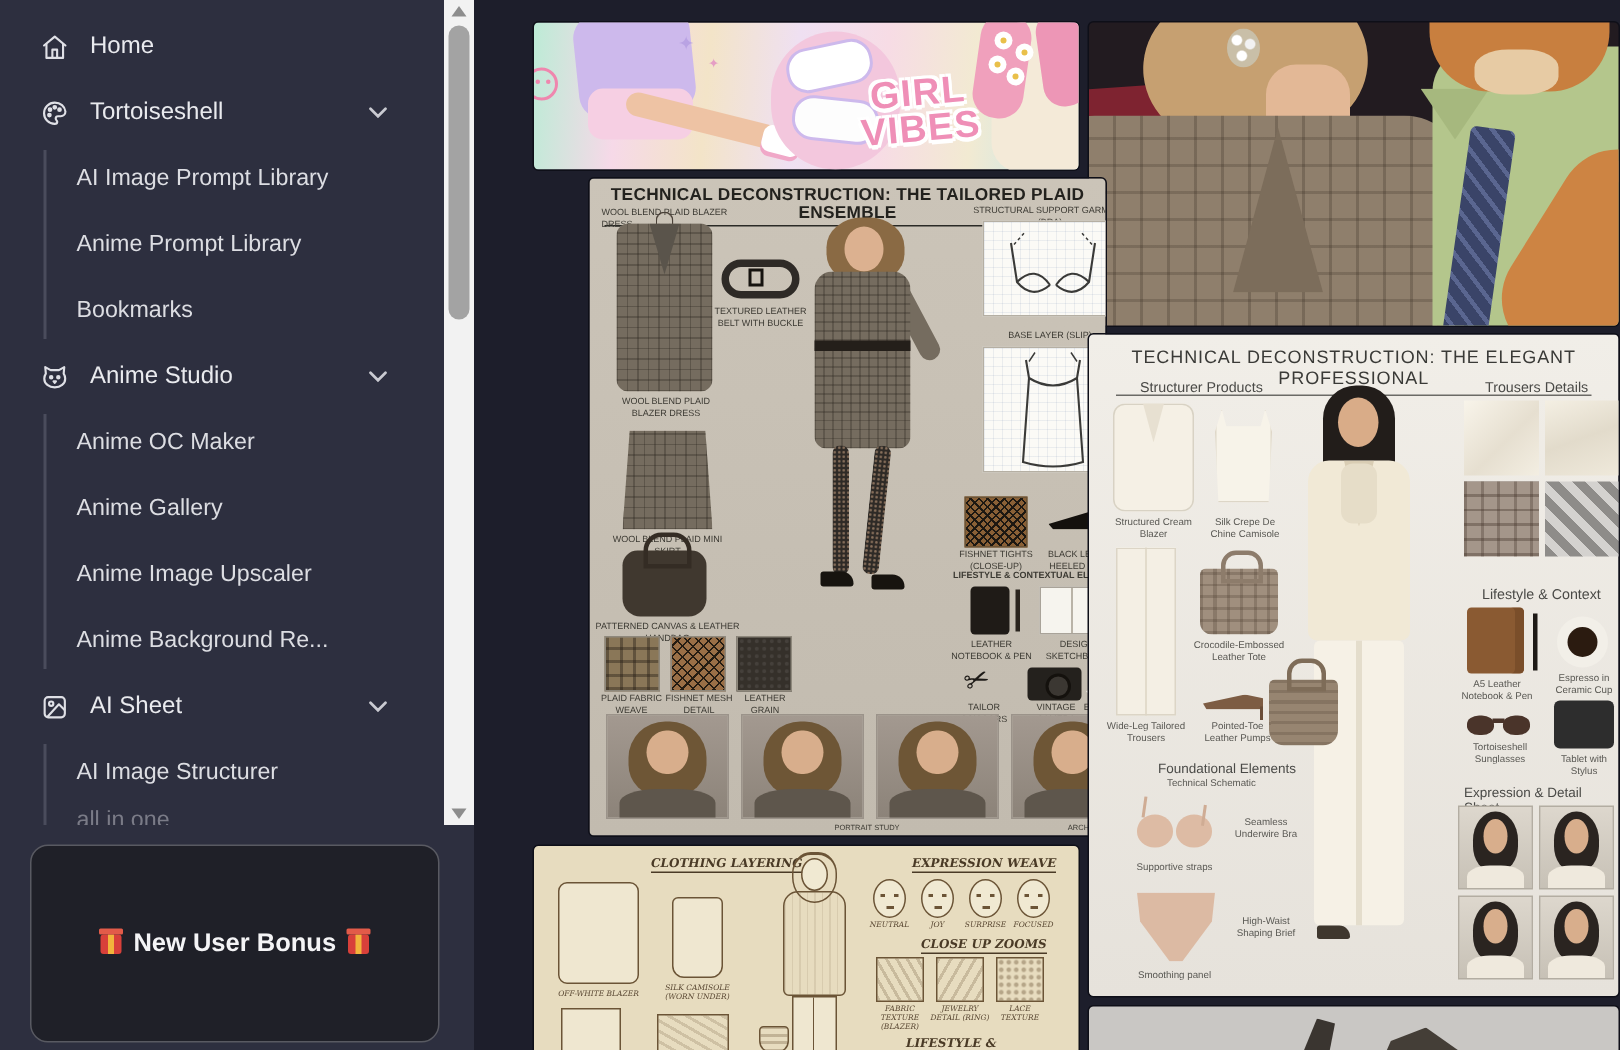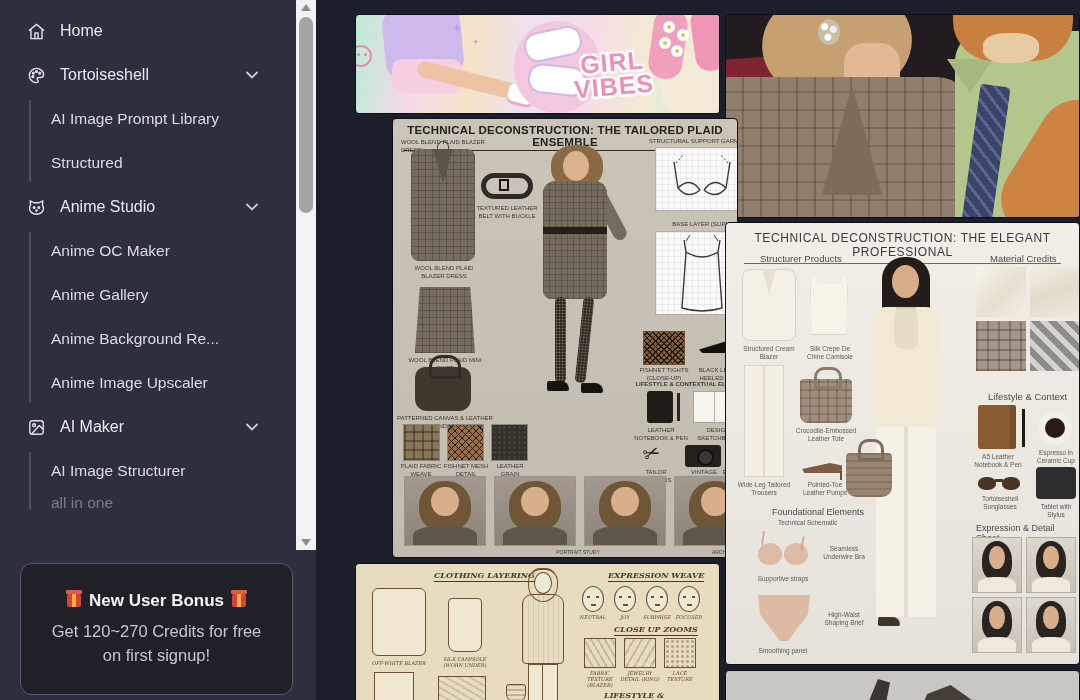"Anime Prompt Library" div.sub-item { html: none -> <div>Anime Prompt Library</div> }
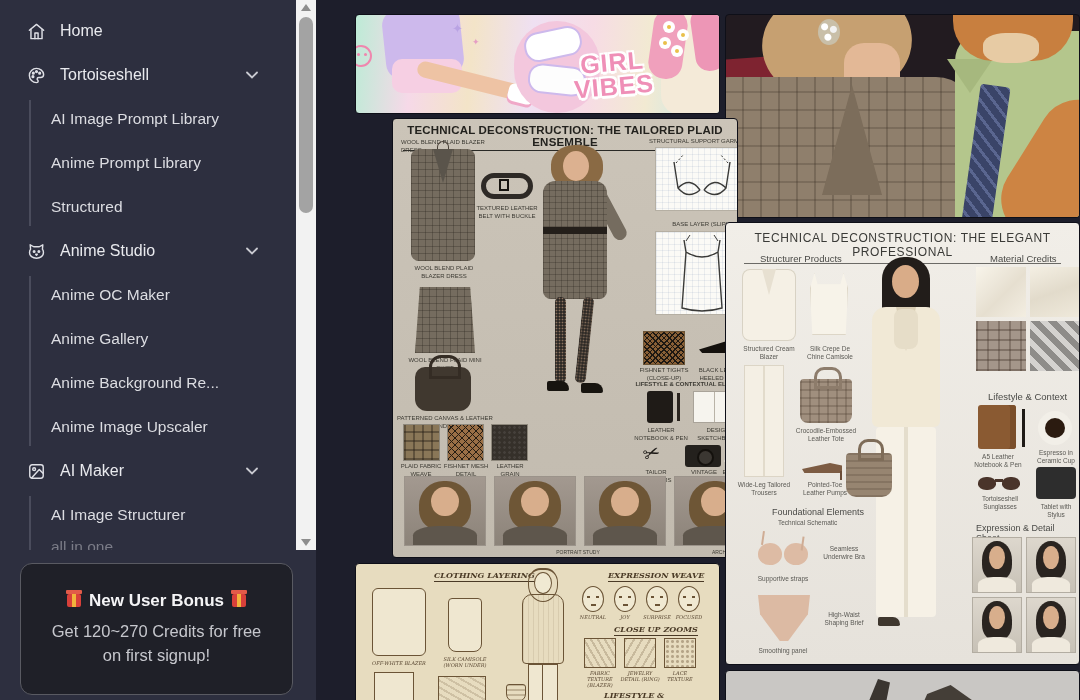"Structured" div.sub-item { text: Structured -> Bookmarks }
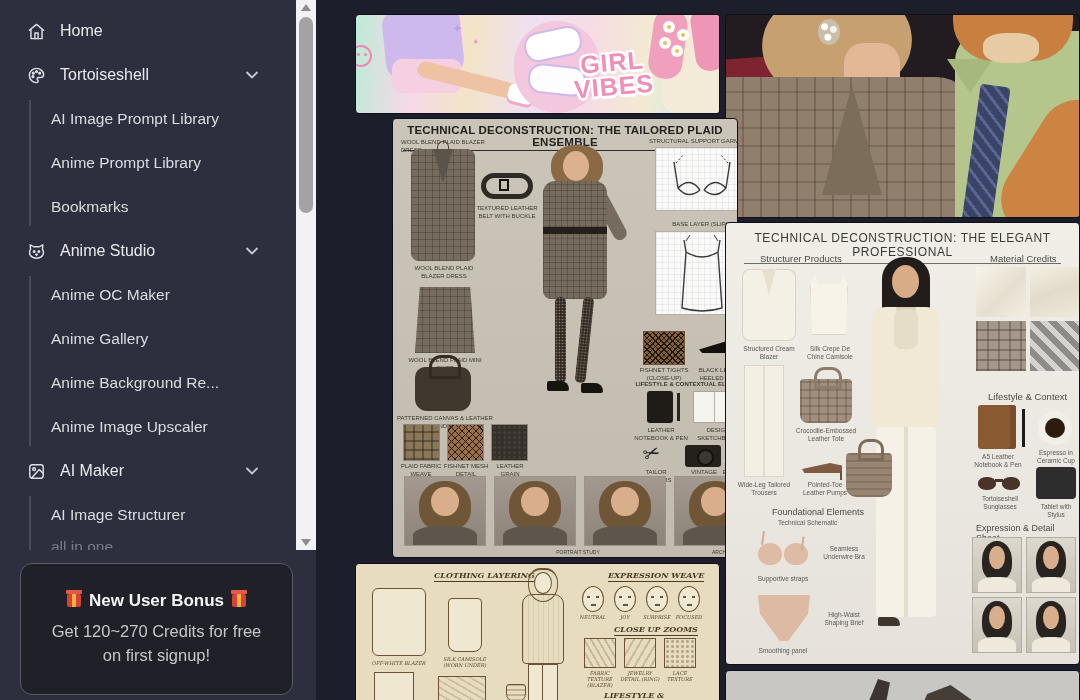"Material Credits" div.el-h { text: Material Credits -> Trousers Details }
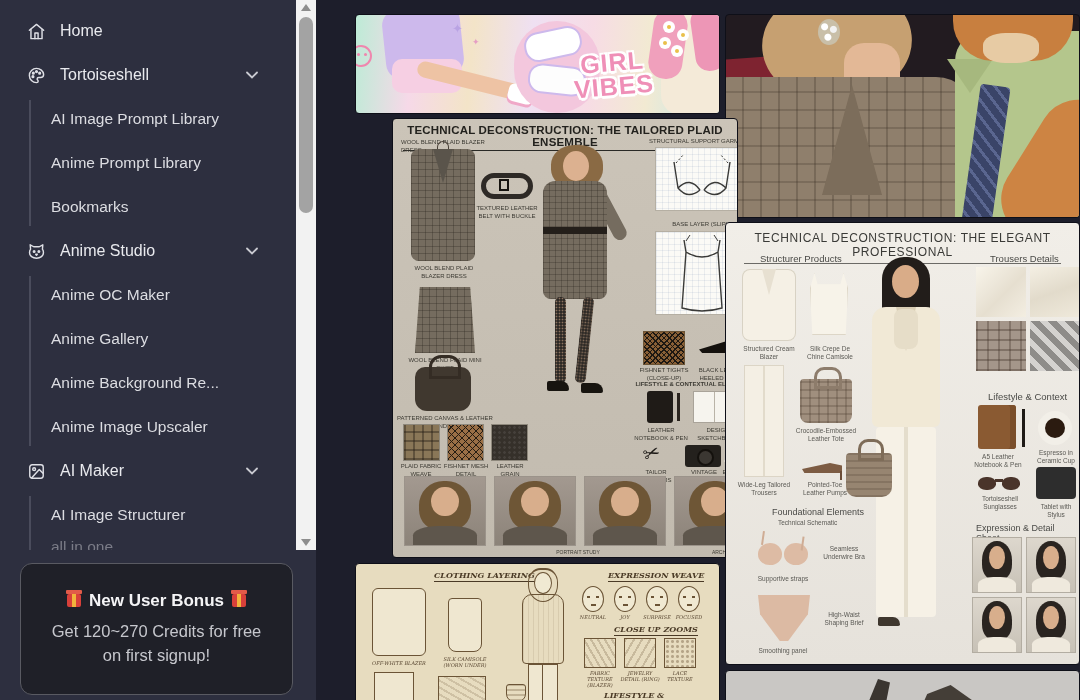"Anime Background Re..." div.sub-item { order: before "Anime Image Upscaler" -> after "Anime Image Upscaler" }
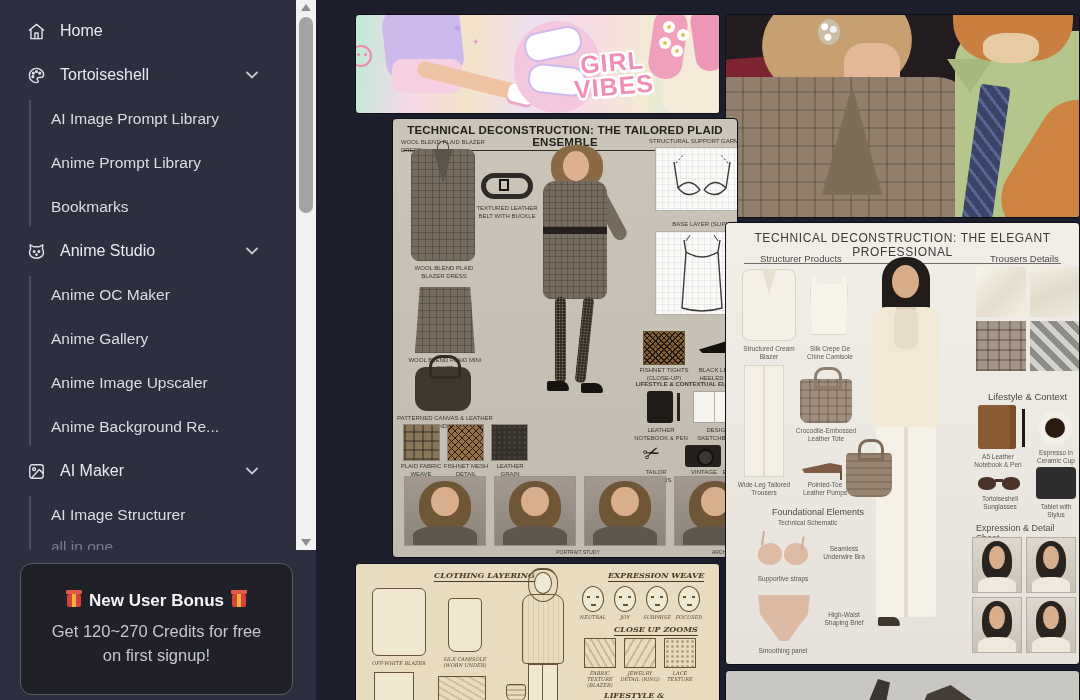"AI Maker" span { text: Maker -> Sheet }
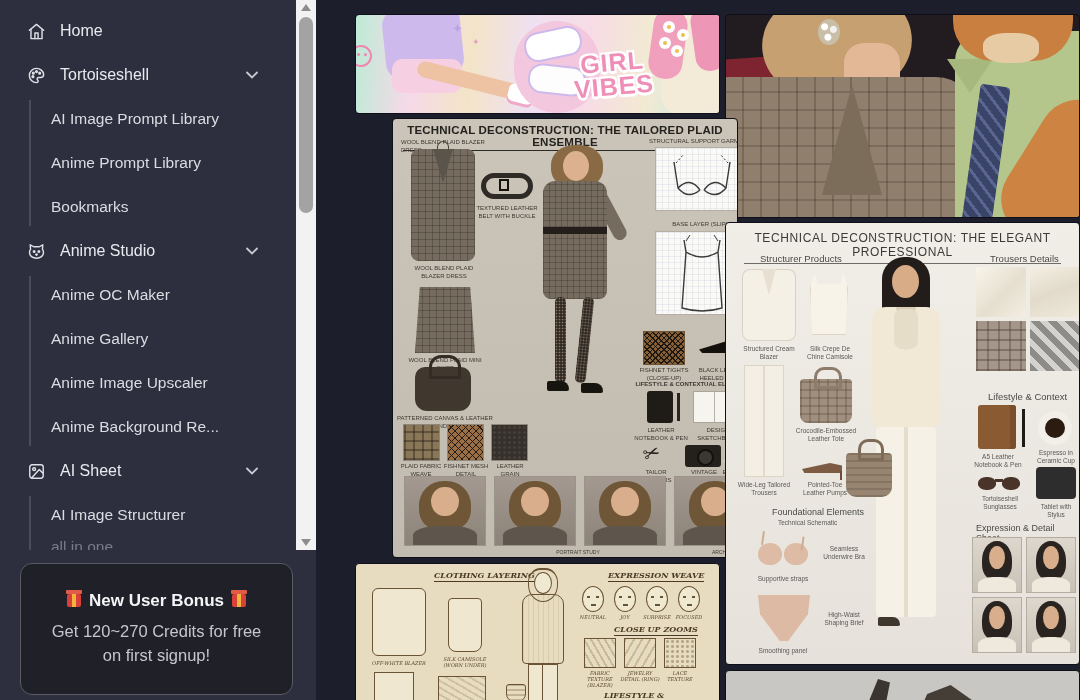"Get 120~270 Credits for free" div.bonus-body { html: <div> <div>Get 120~270 Credits for free</div> <div>on first signup!</div> </div> -> none }
